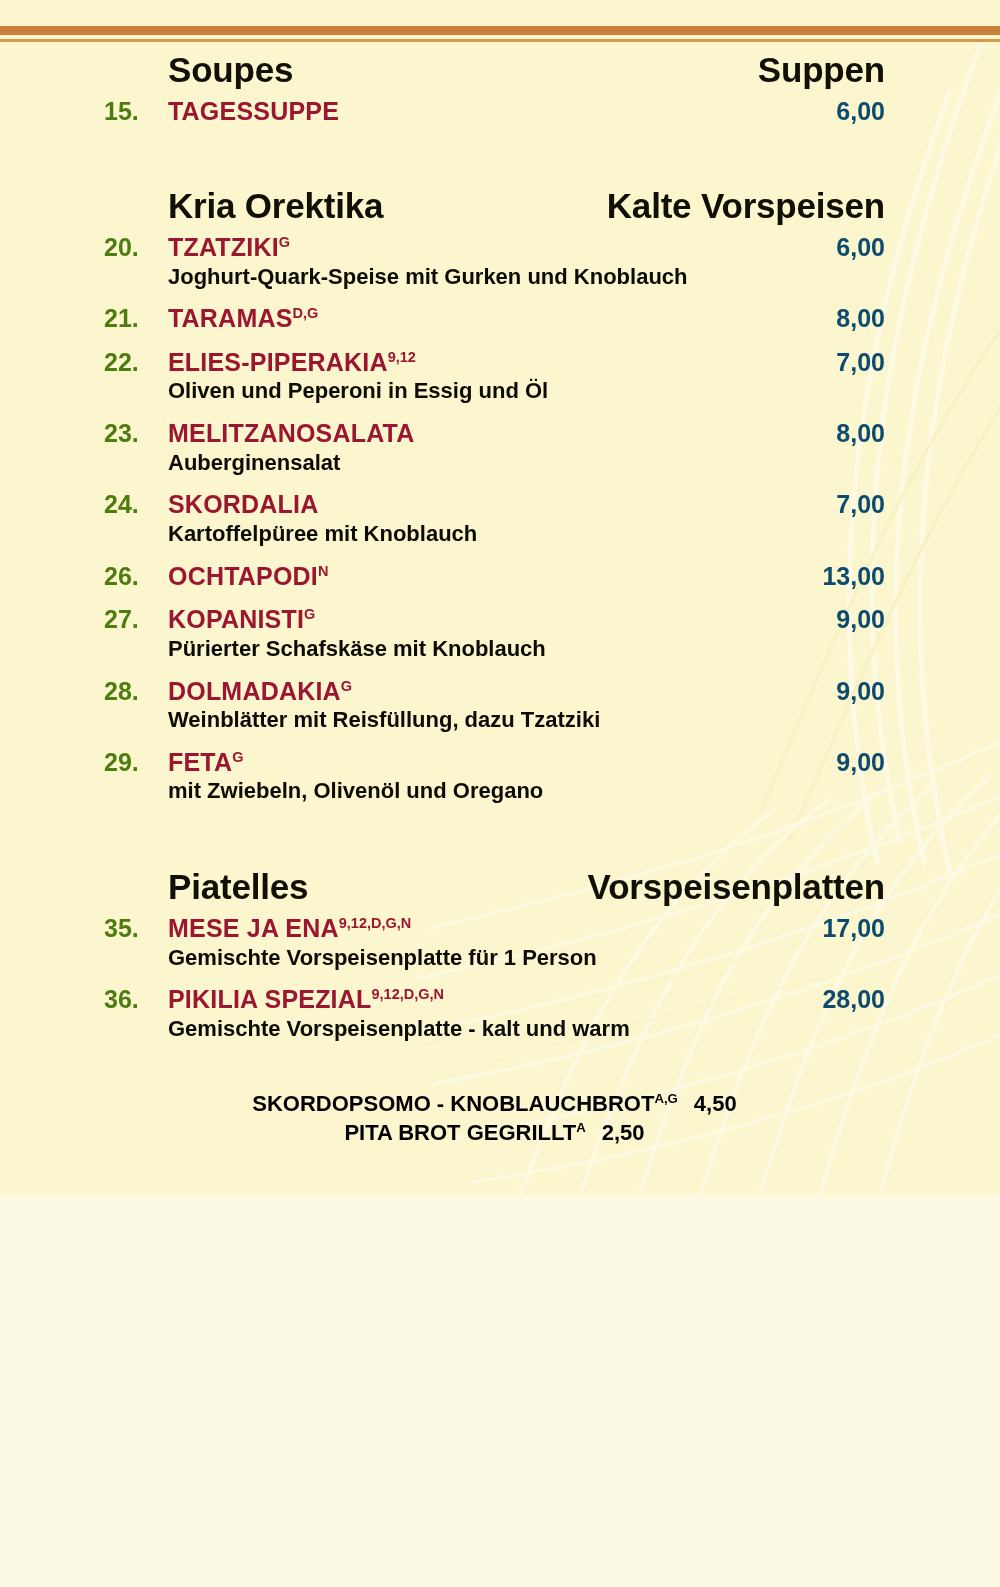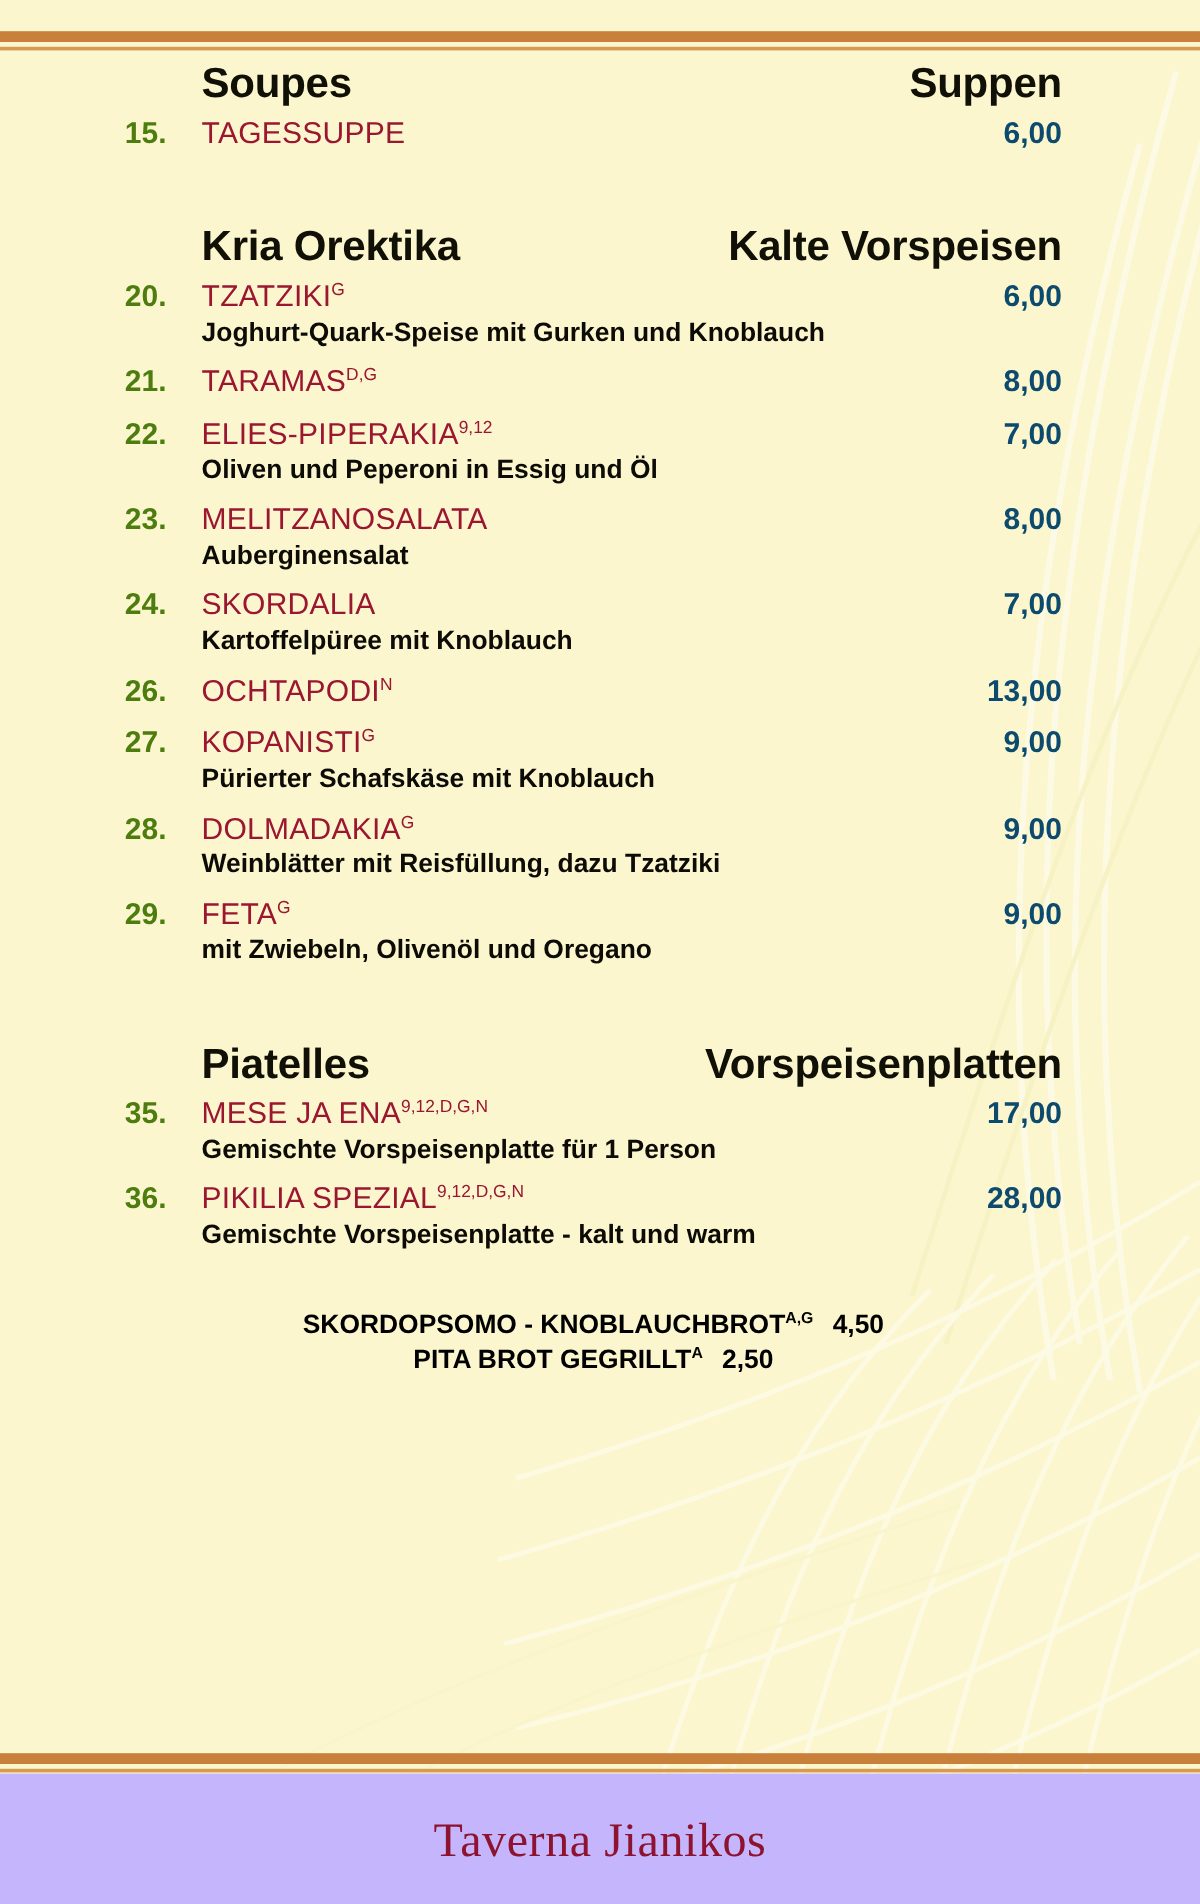"Soupes" .page { height: 1587px -> 1195px }
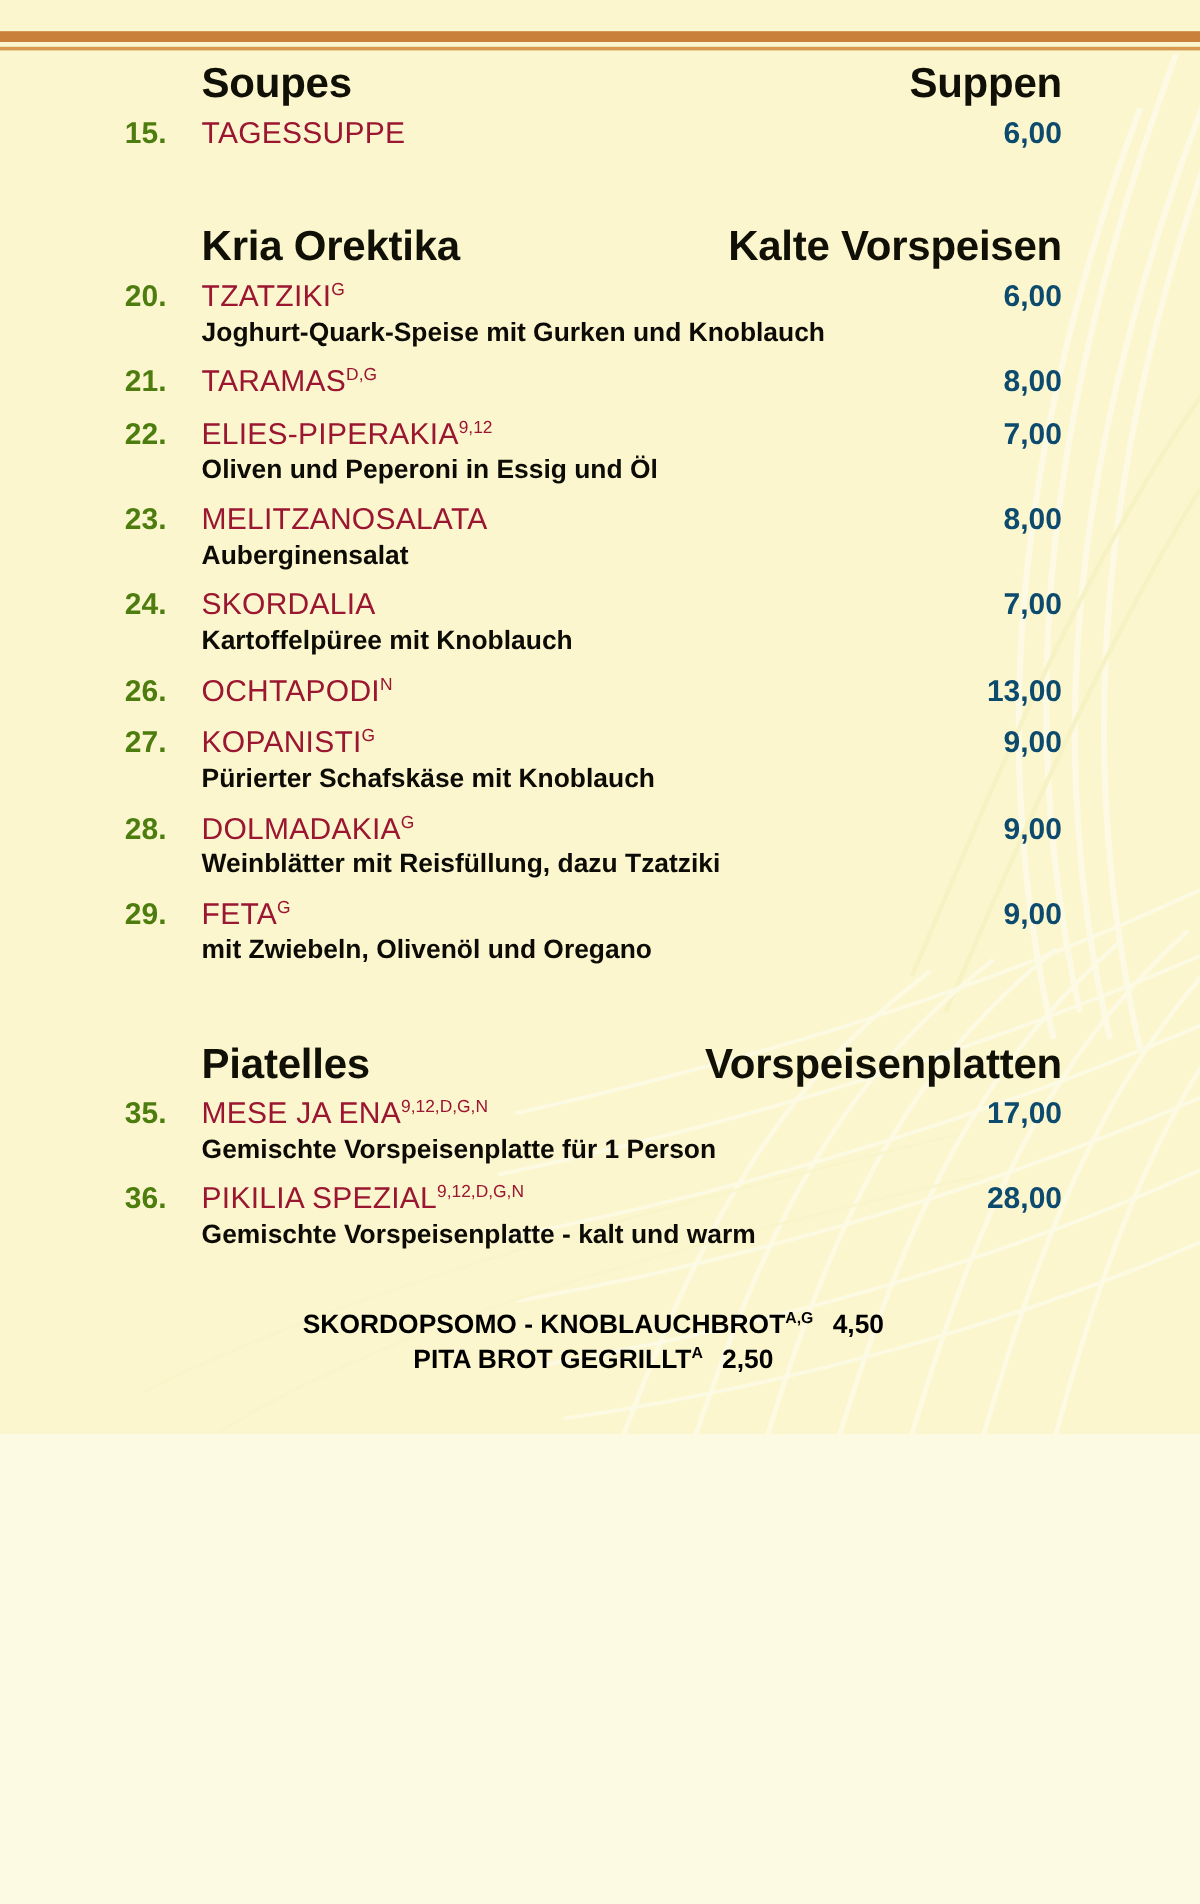"TAGESSUPPE" .dish-name { font-weight: normal -> bold }
